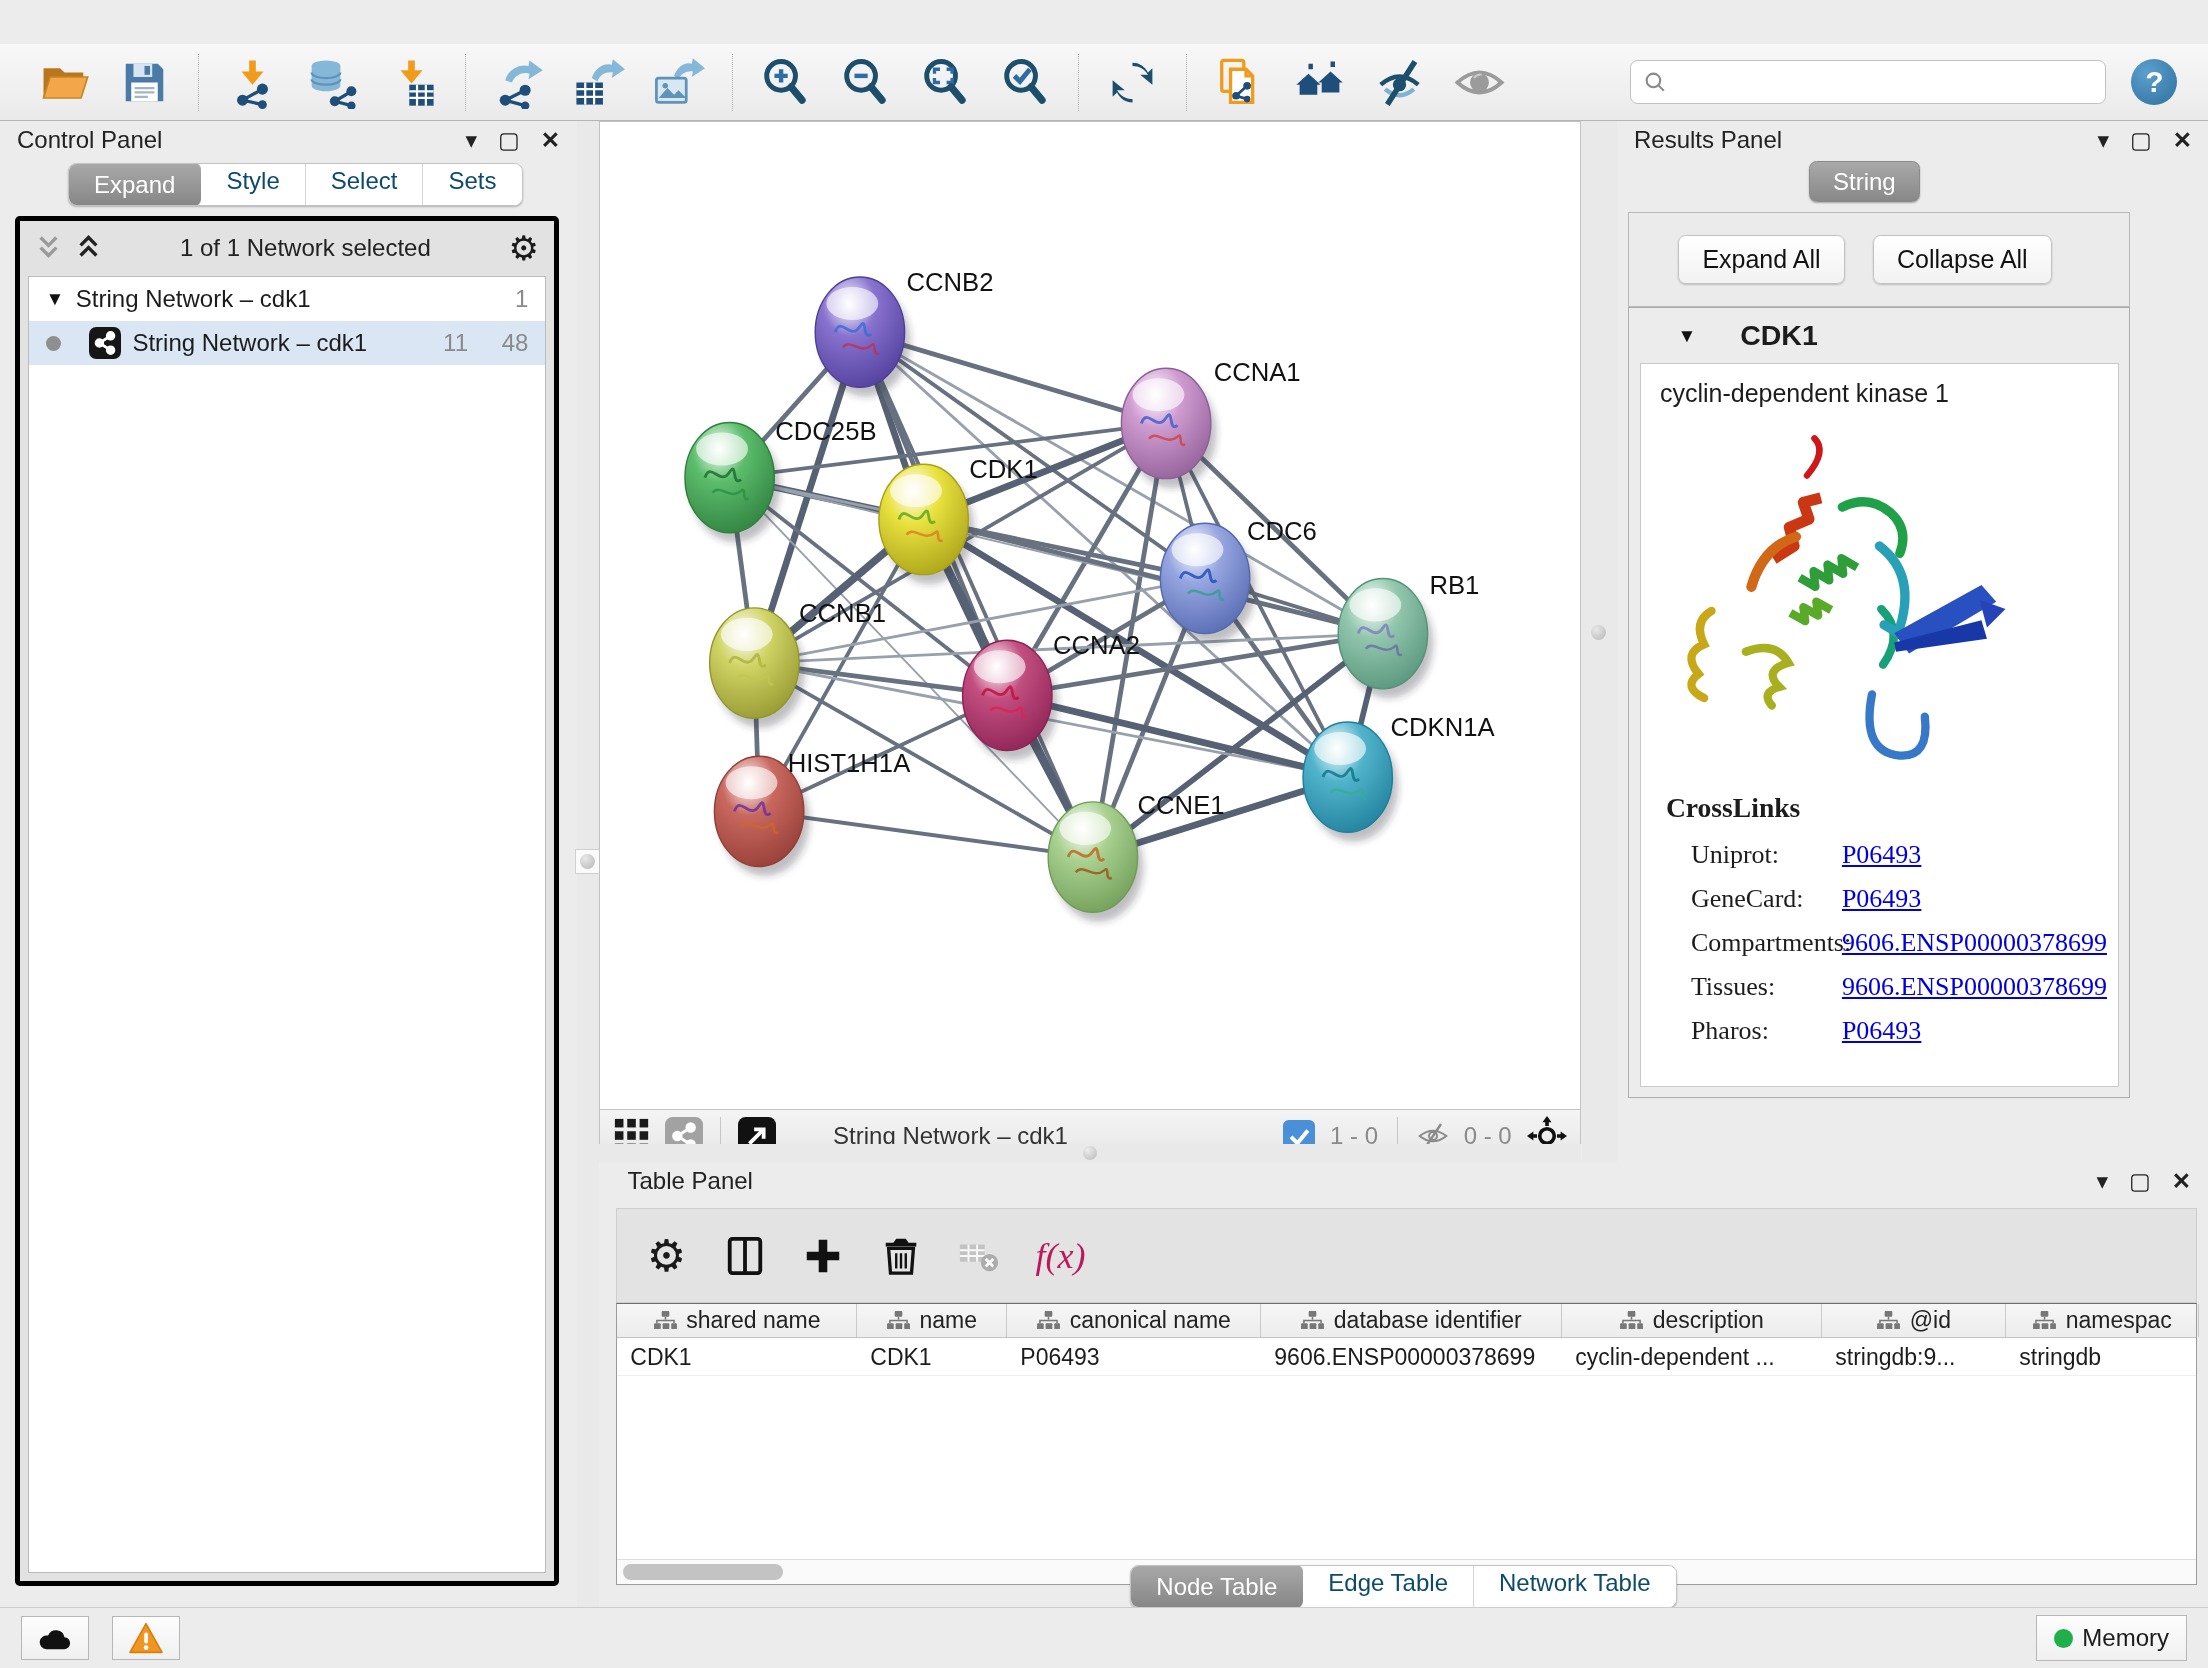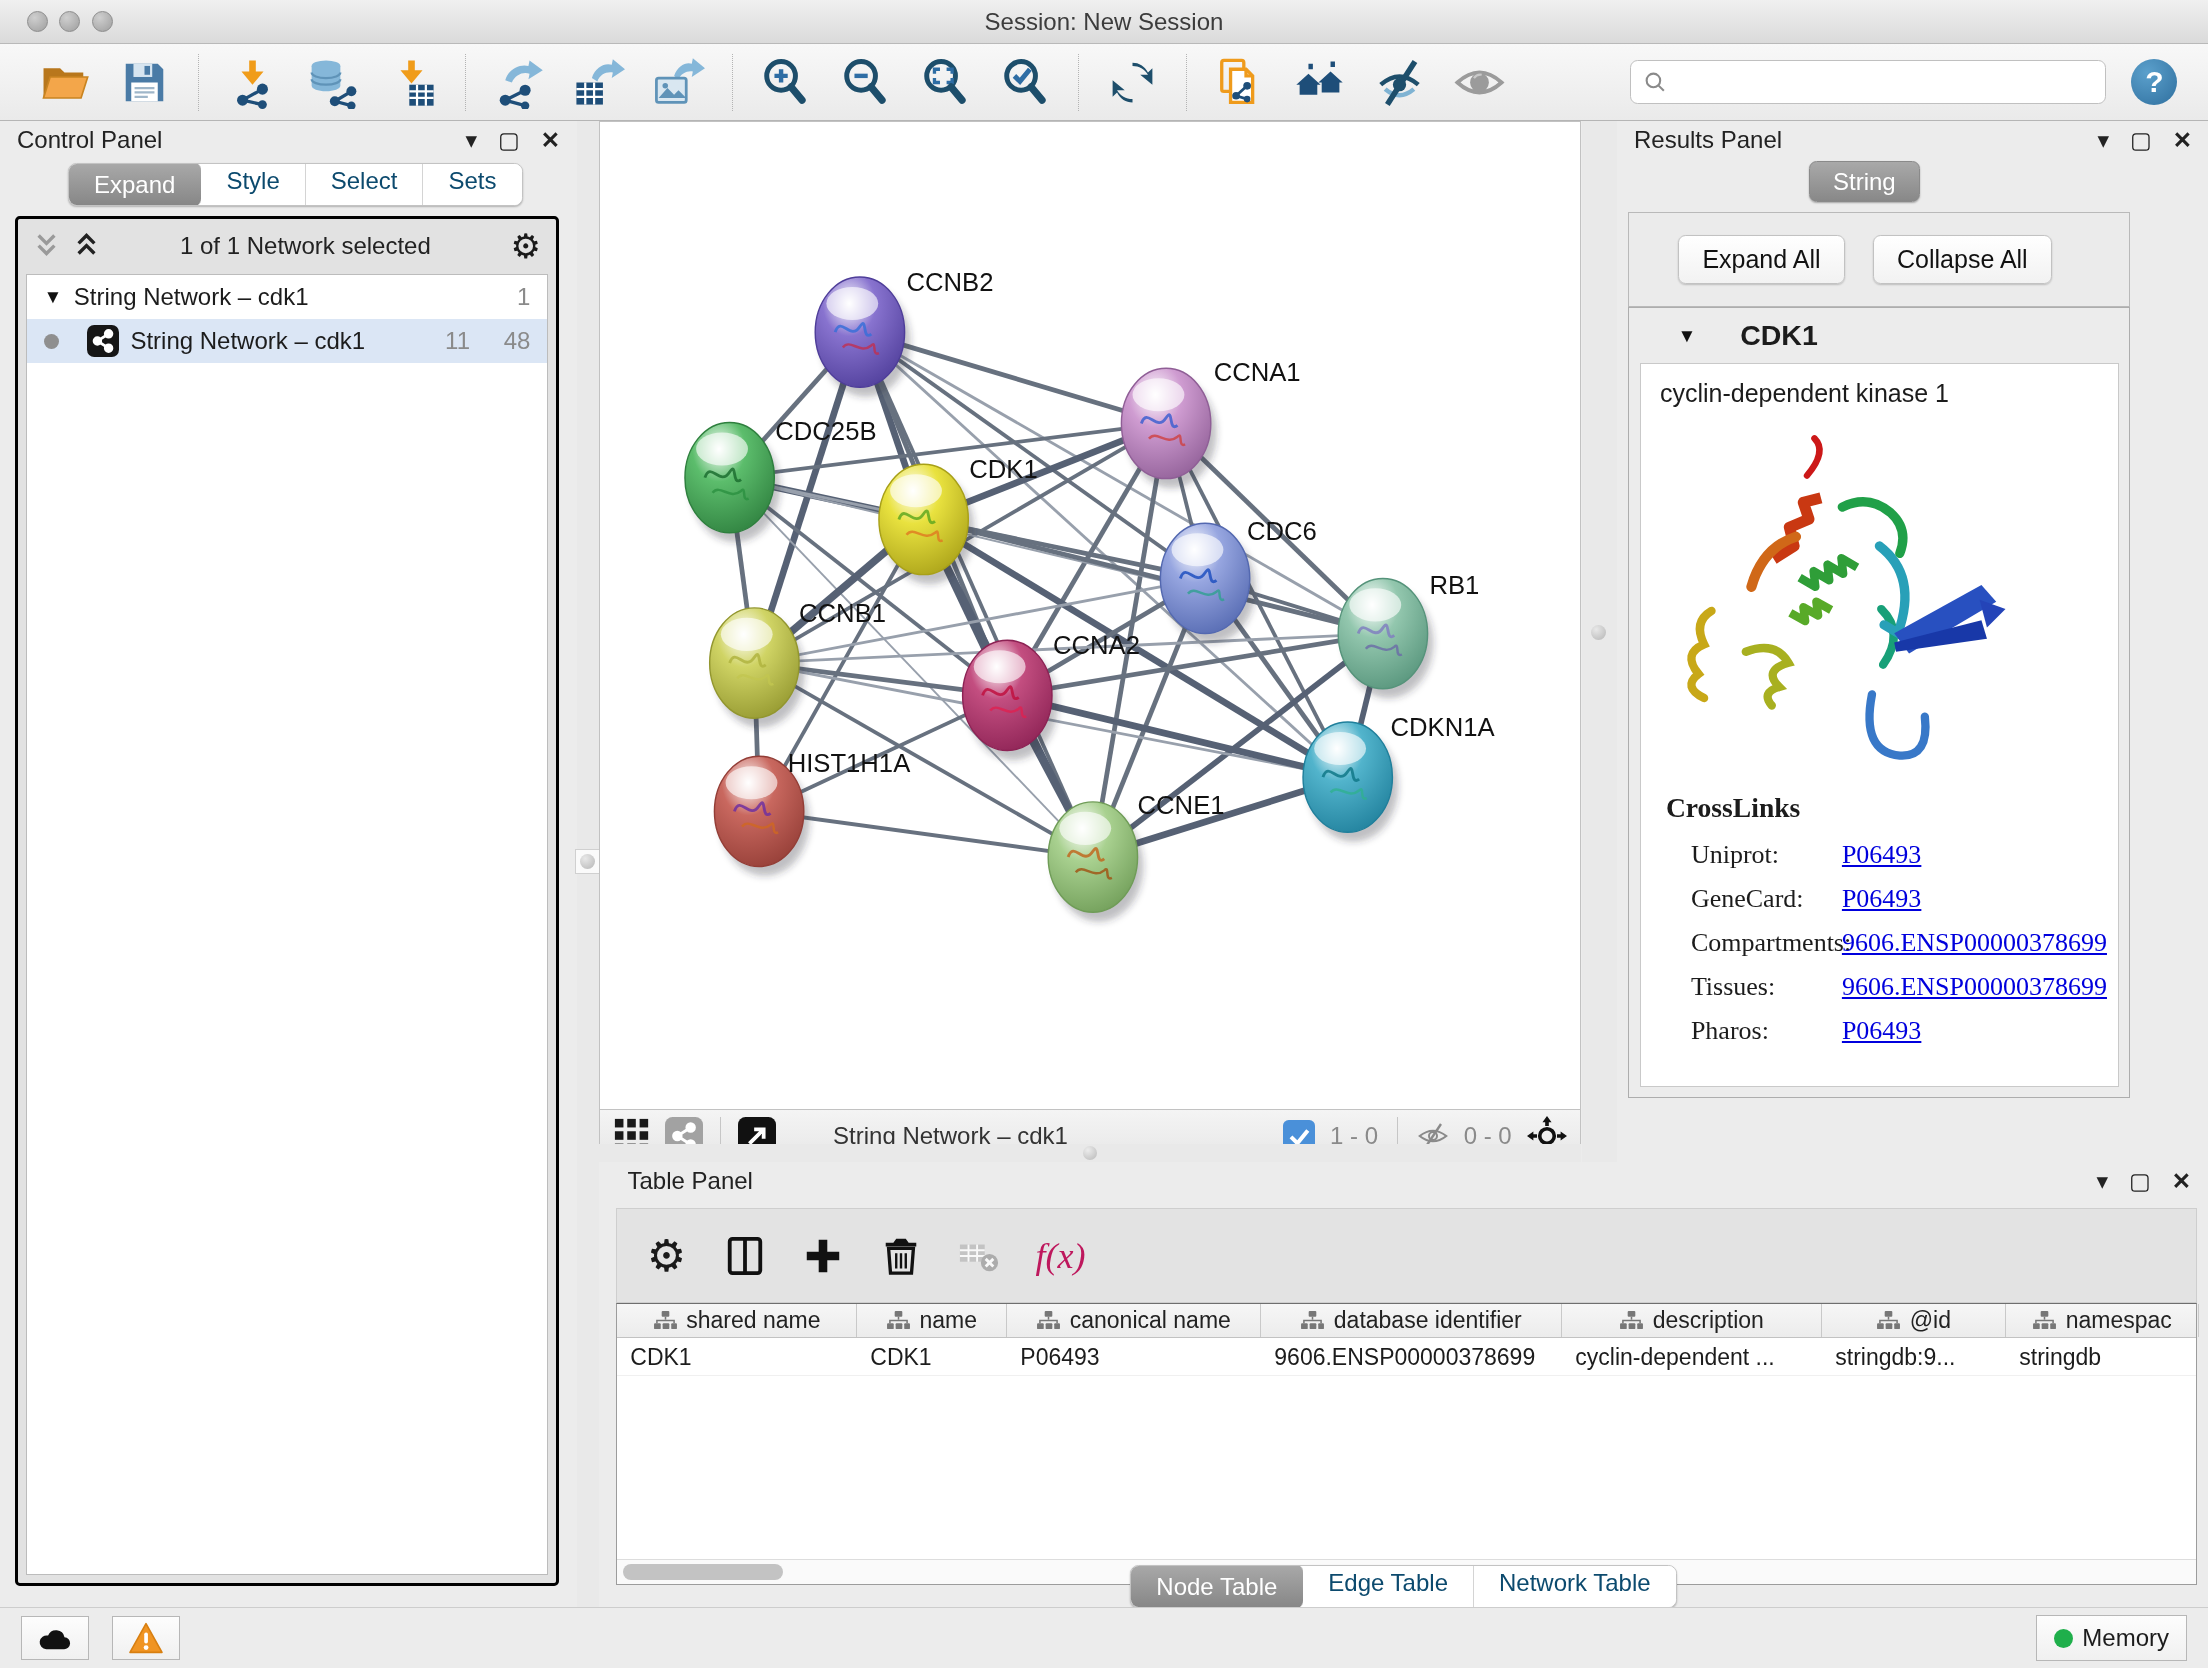"Session: New Session" div.titlebar { html: <div> <div> <div></div> <div></div> <div></div> </div> <div>Session: New Session</div> </div> -> none }
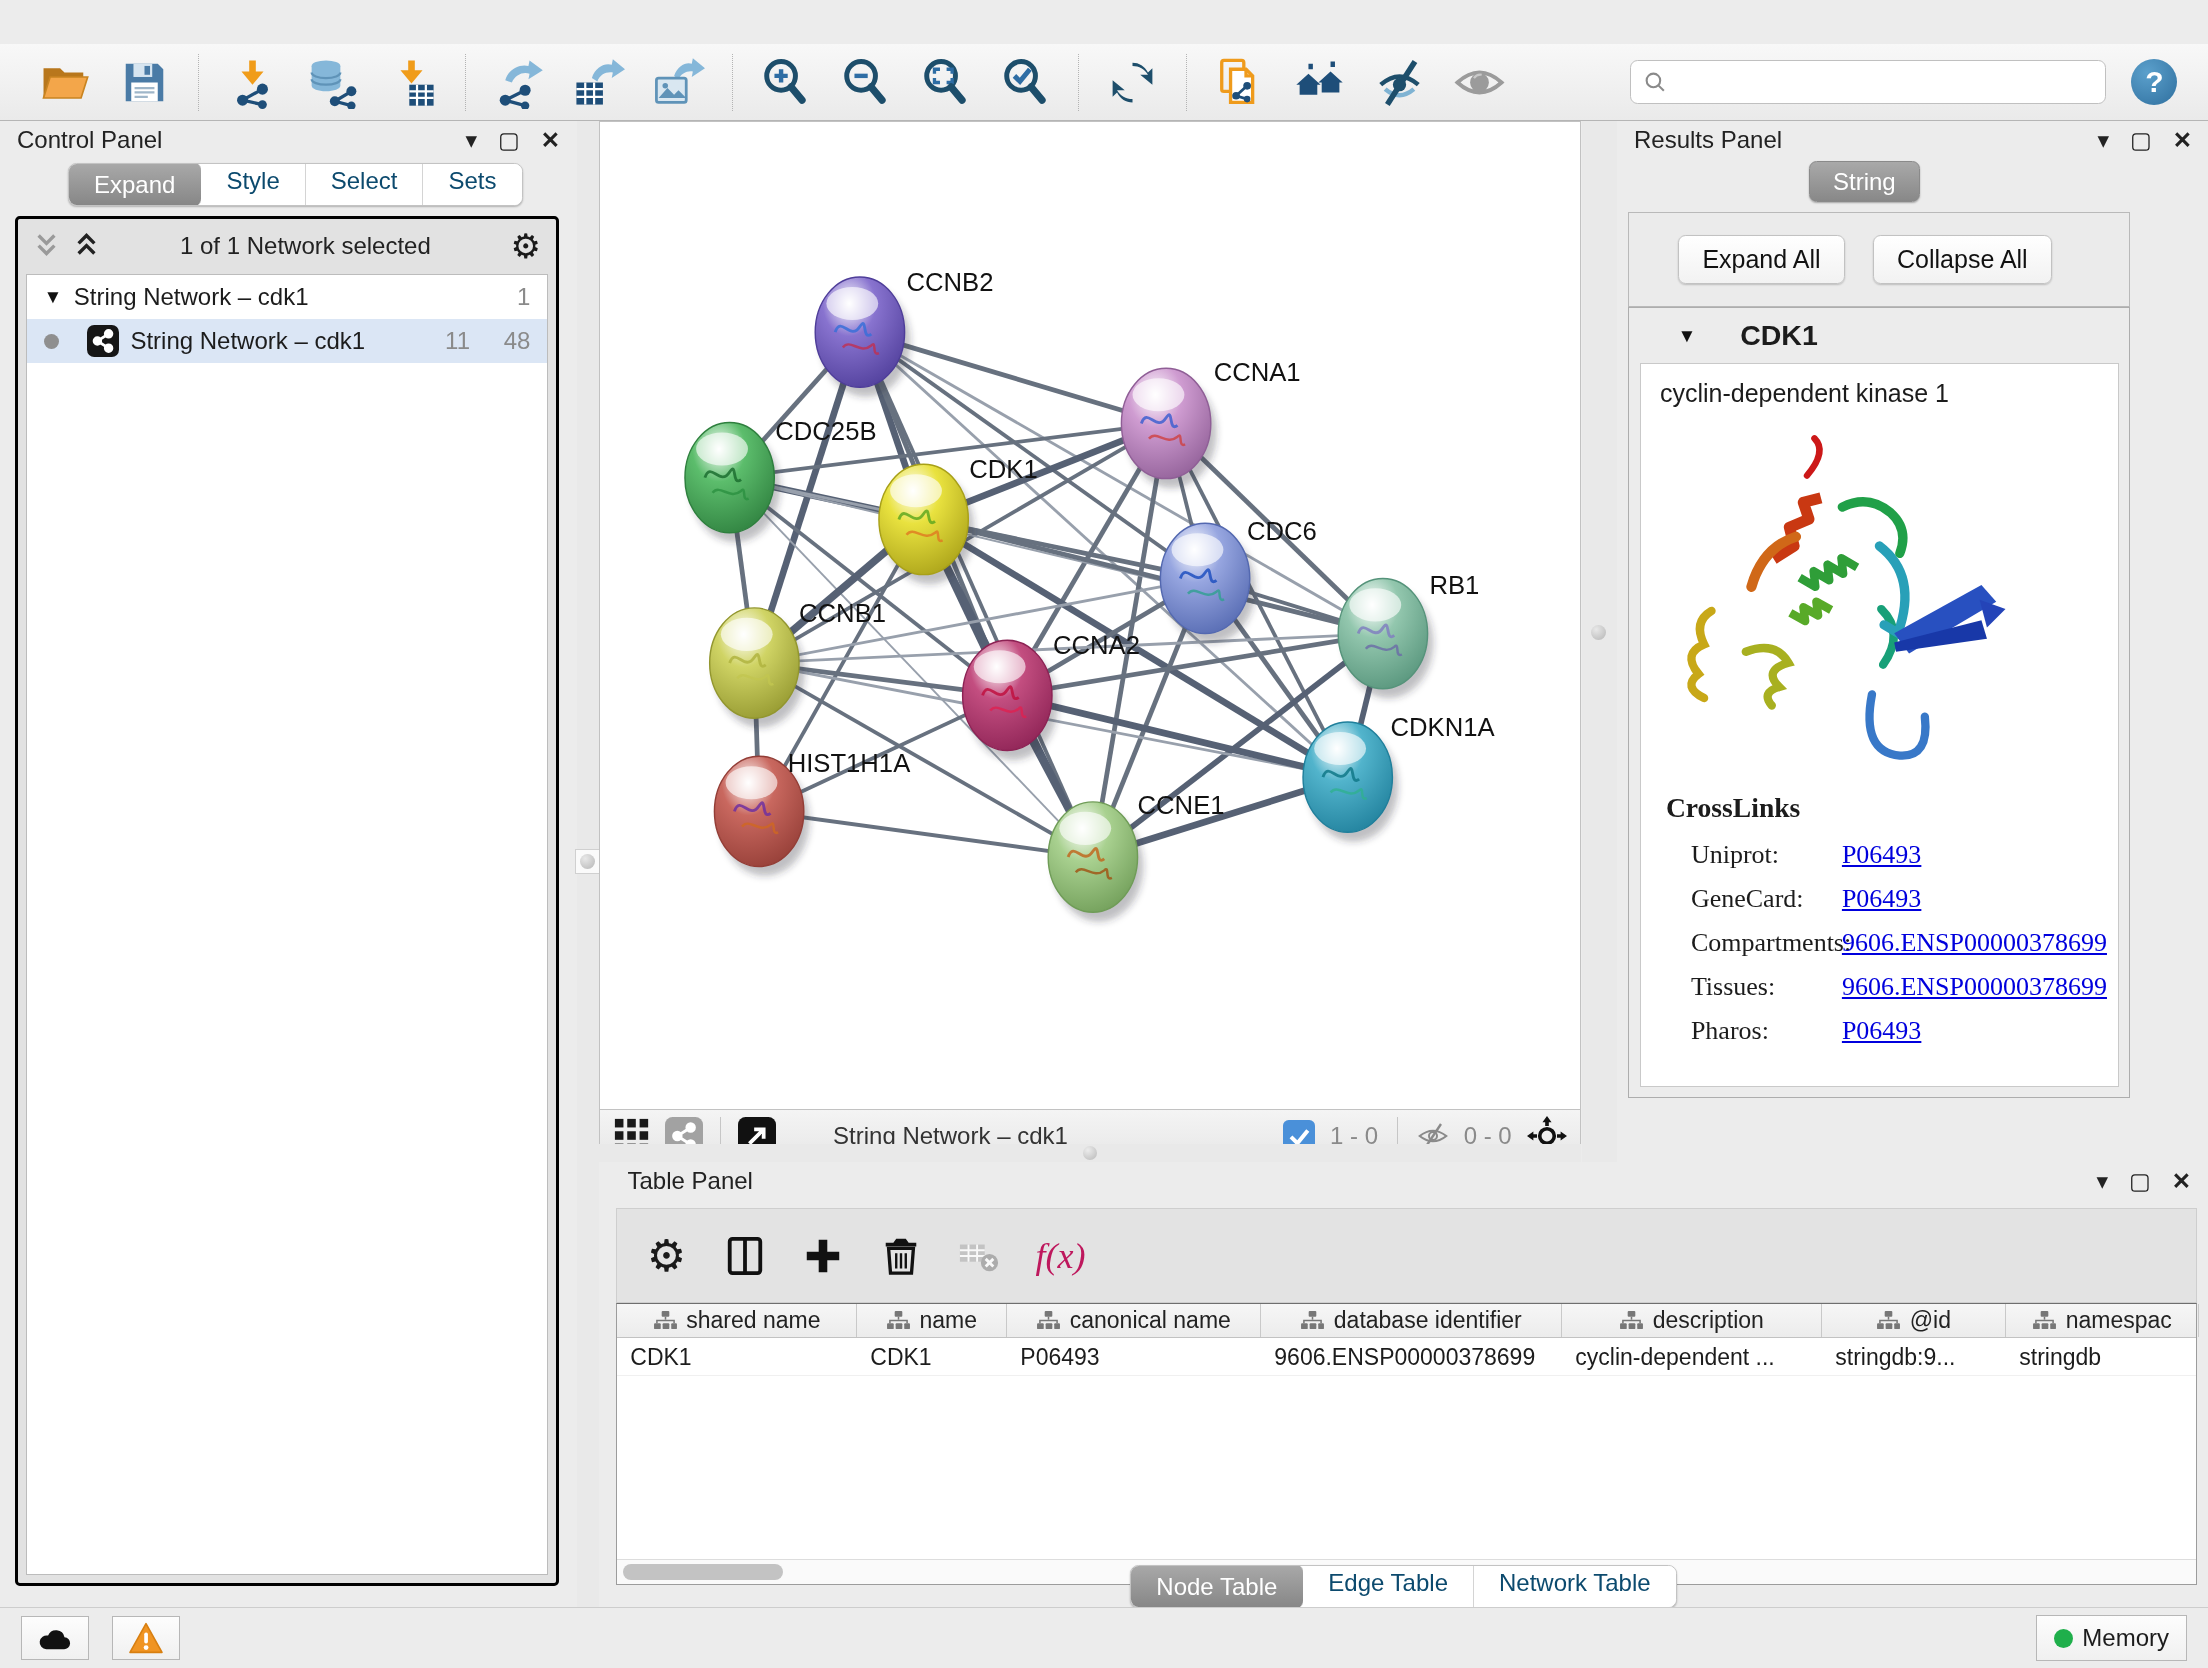"1 of 1 Network selected" .cp-box { border: 3px solid #000000 -> 5px solid #000000 }
